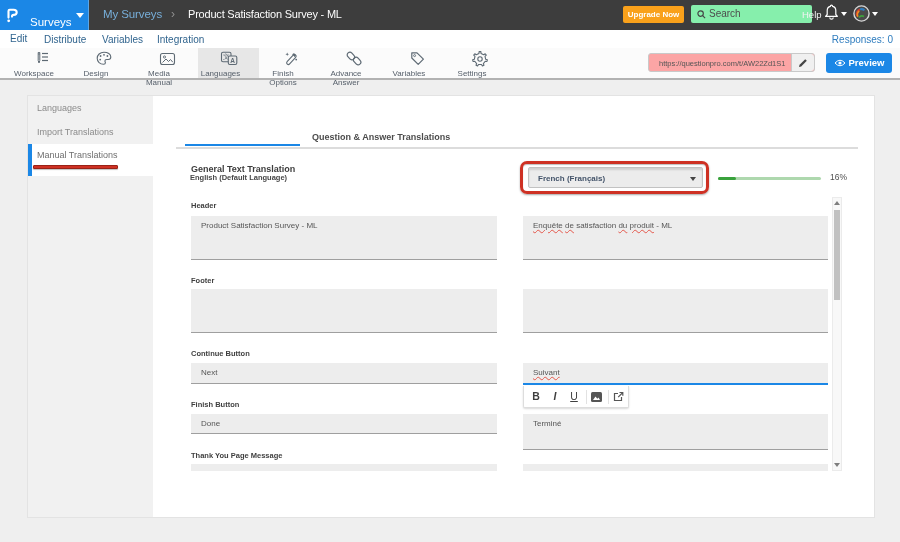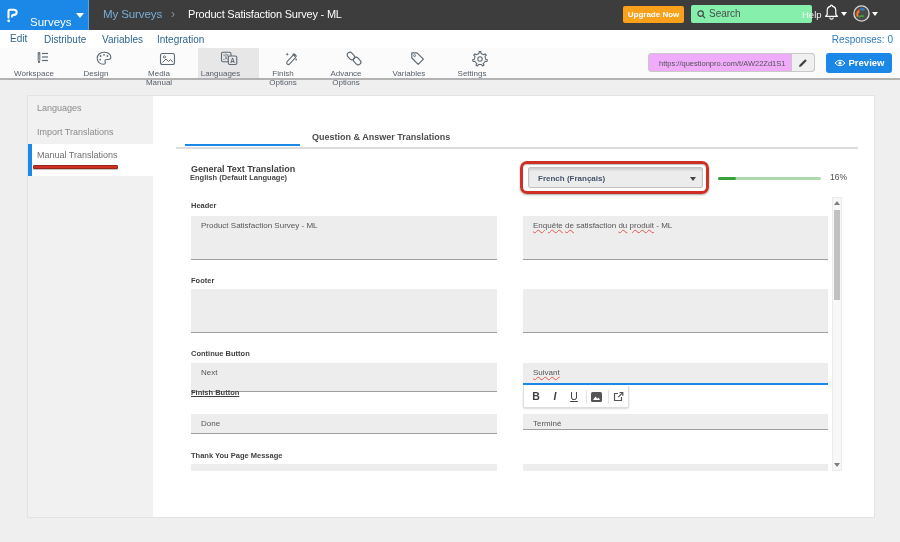"https://questionpro.com/t/AW22Zd1S1" #urlbox { background: #f0abfc -> #fca5a5 }
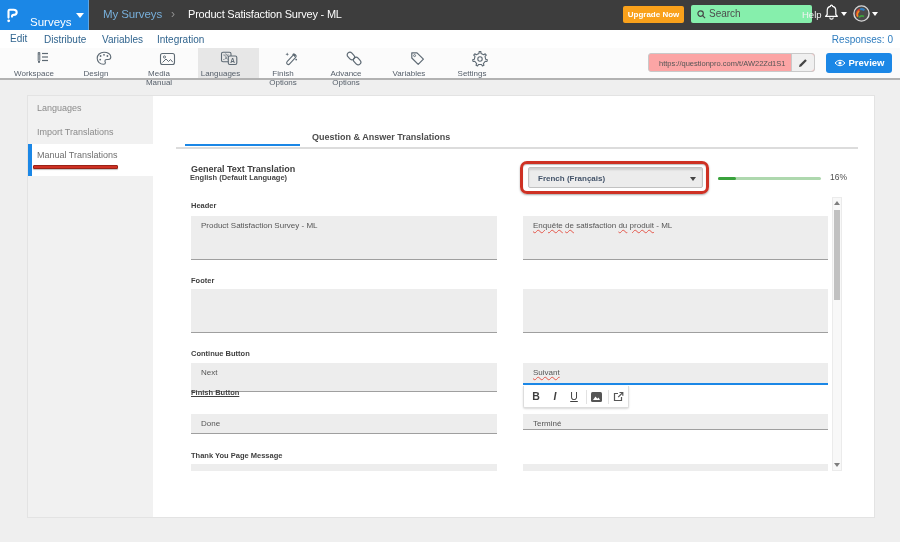"Advance Options" div.tlabel { text: Options -> Answer }
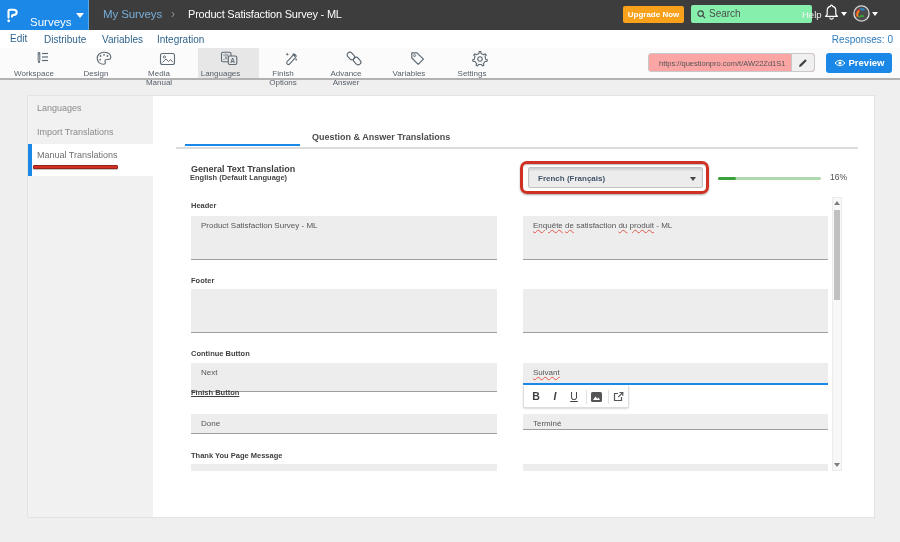"Next" div.box { height: 29px -> 21px }
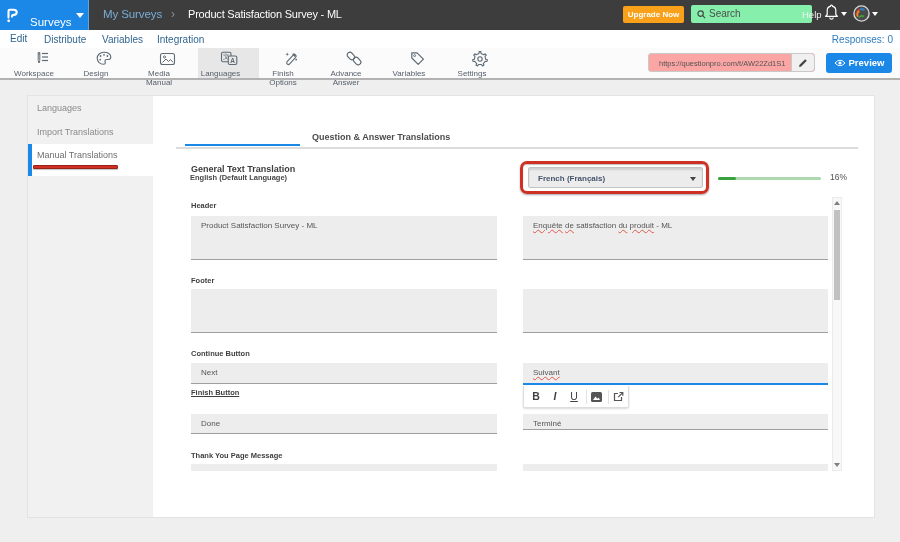"Finish Button" span.flabel { text-decoration: underline -> none; top: 292px -> 304px }
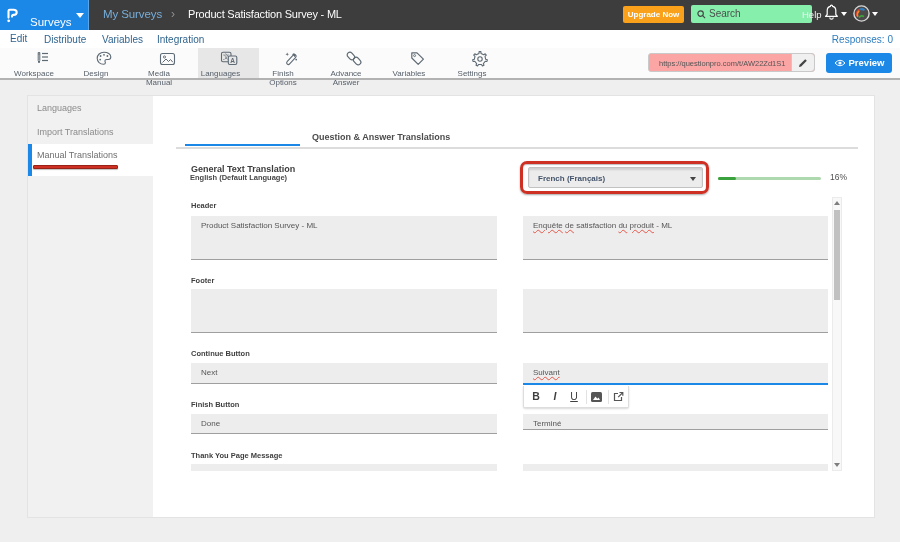"Terminé" div.box { height: 16px -> 36px }
